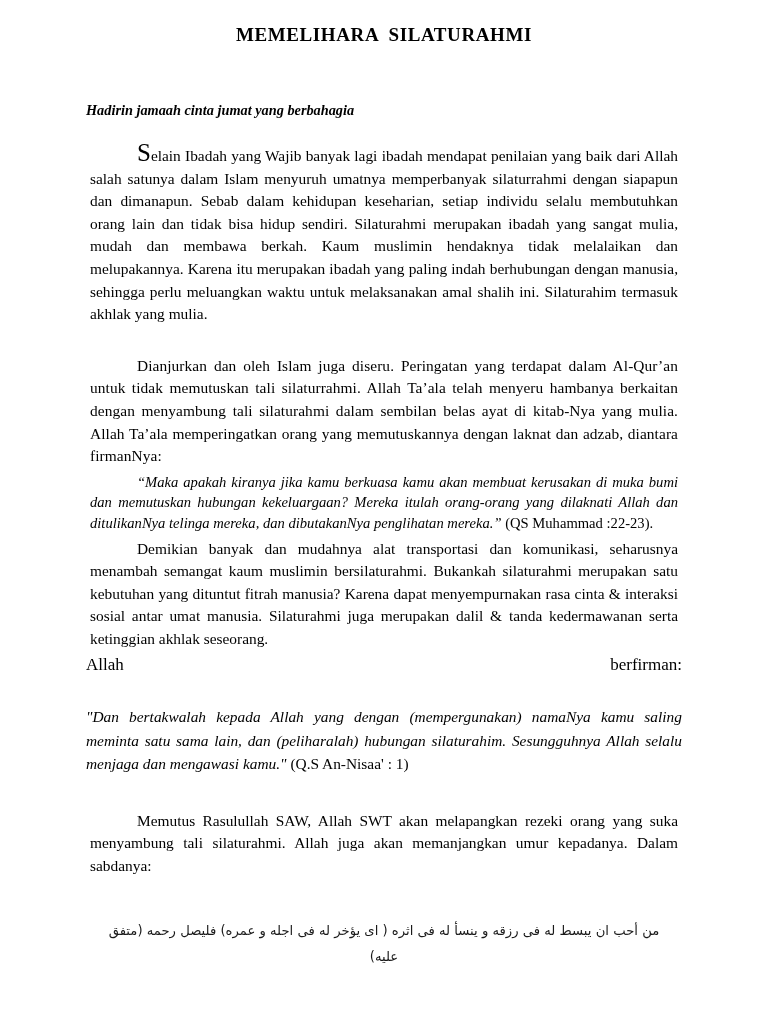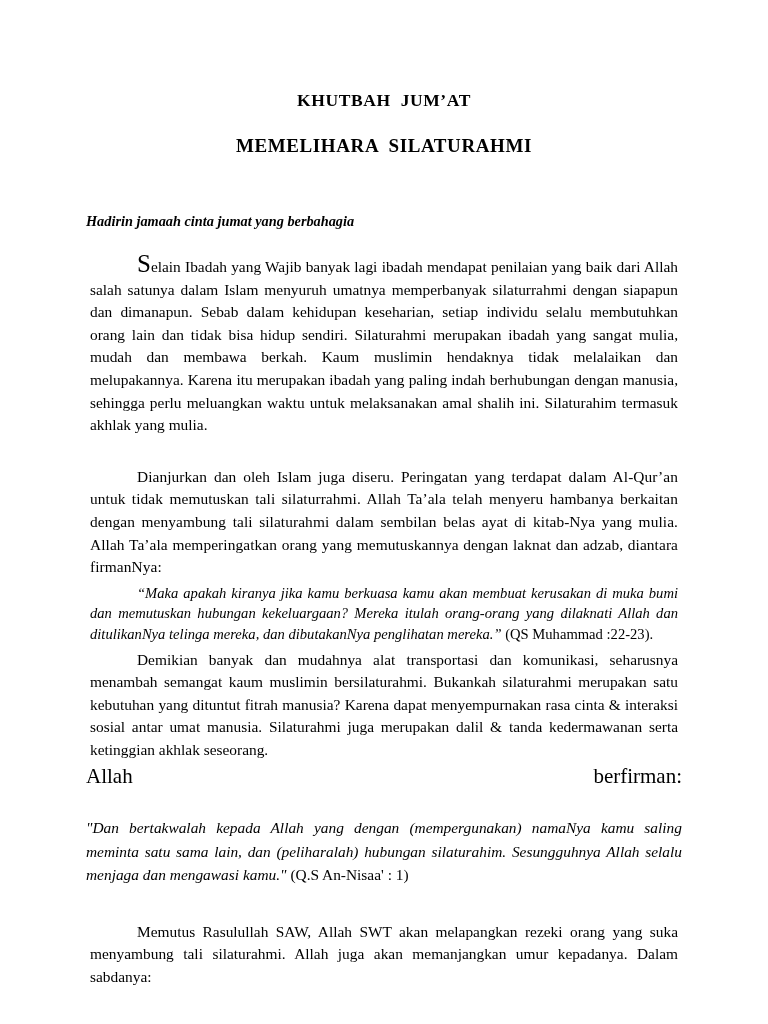"KHUTBAH JUM’AT" h1.doc-title { html: <h1>KHUTBAH JUM’AT</h1> -> none }
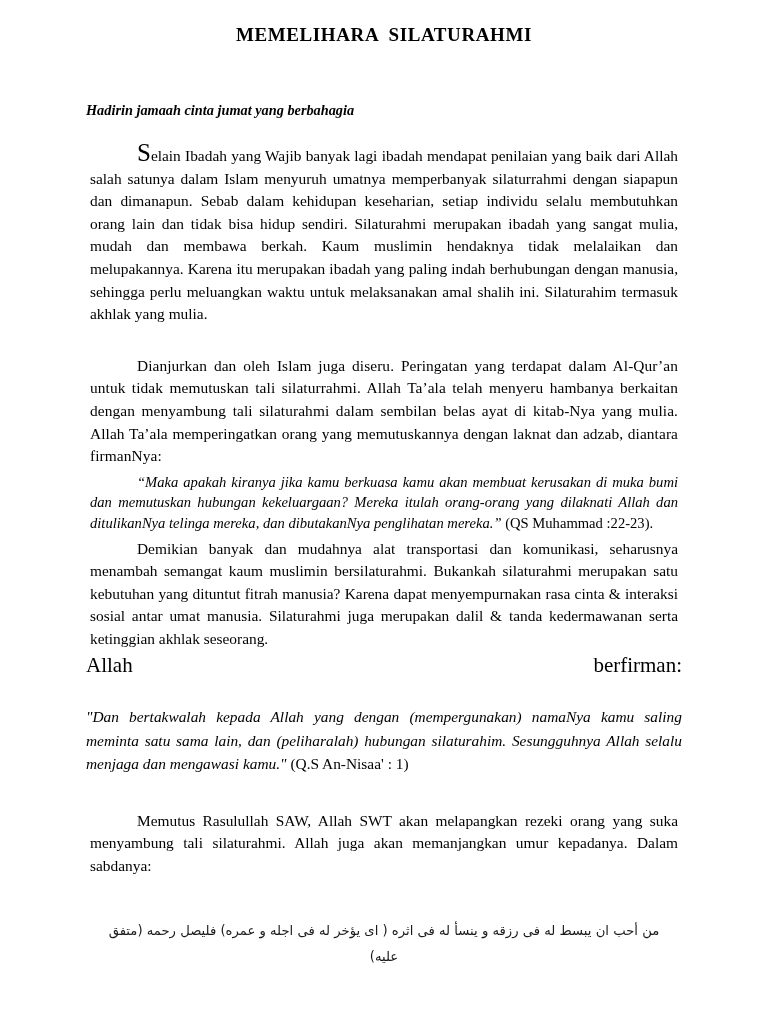"Allah" .split-line { font-size: 21px -> 17px }
